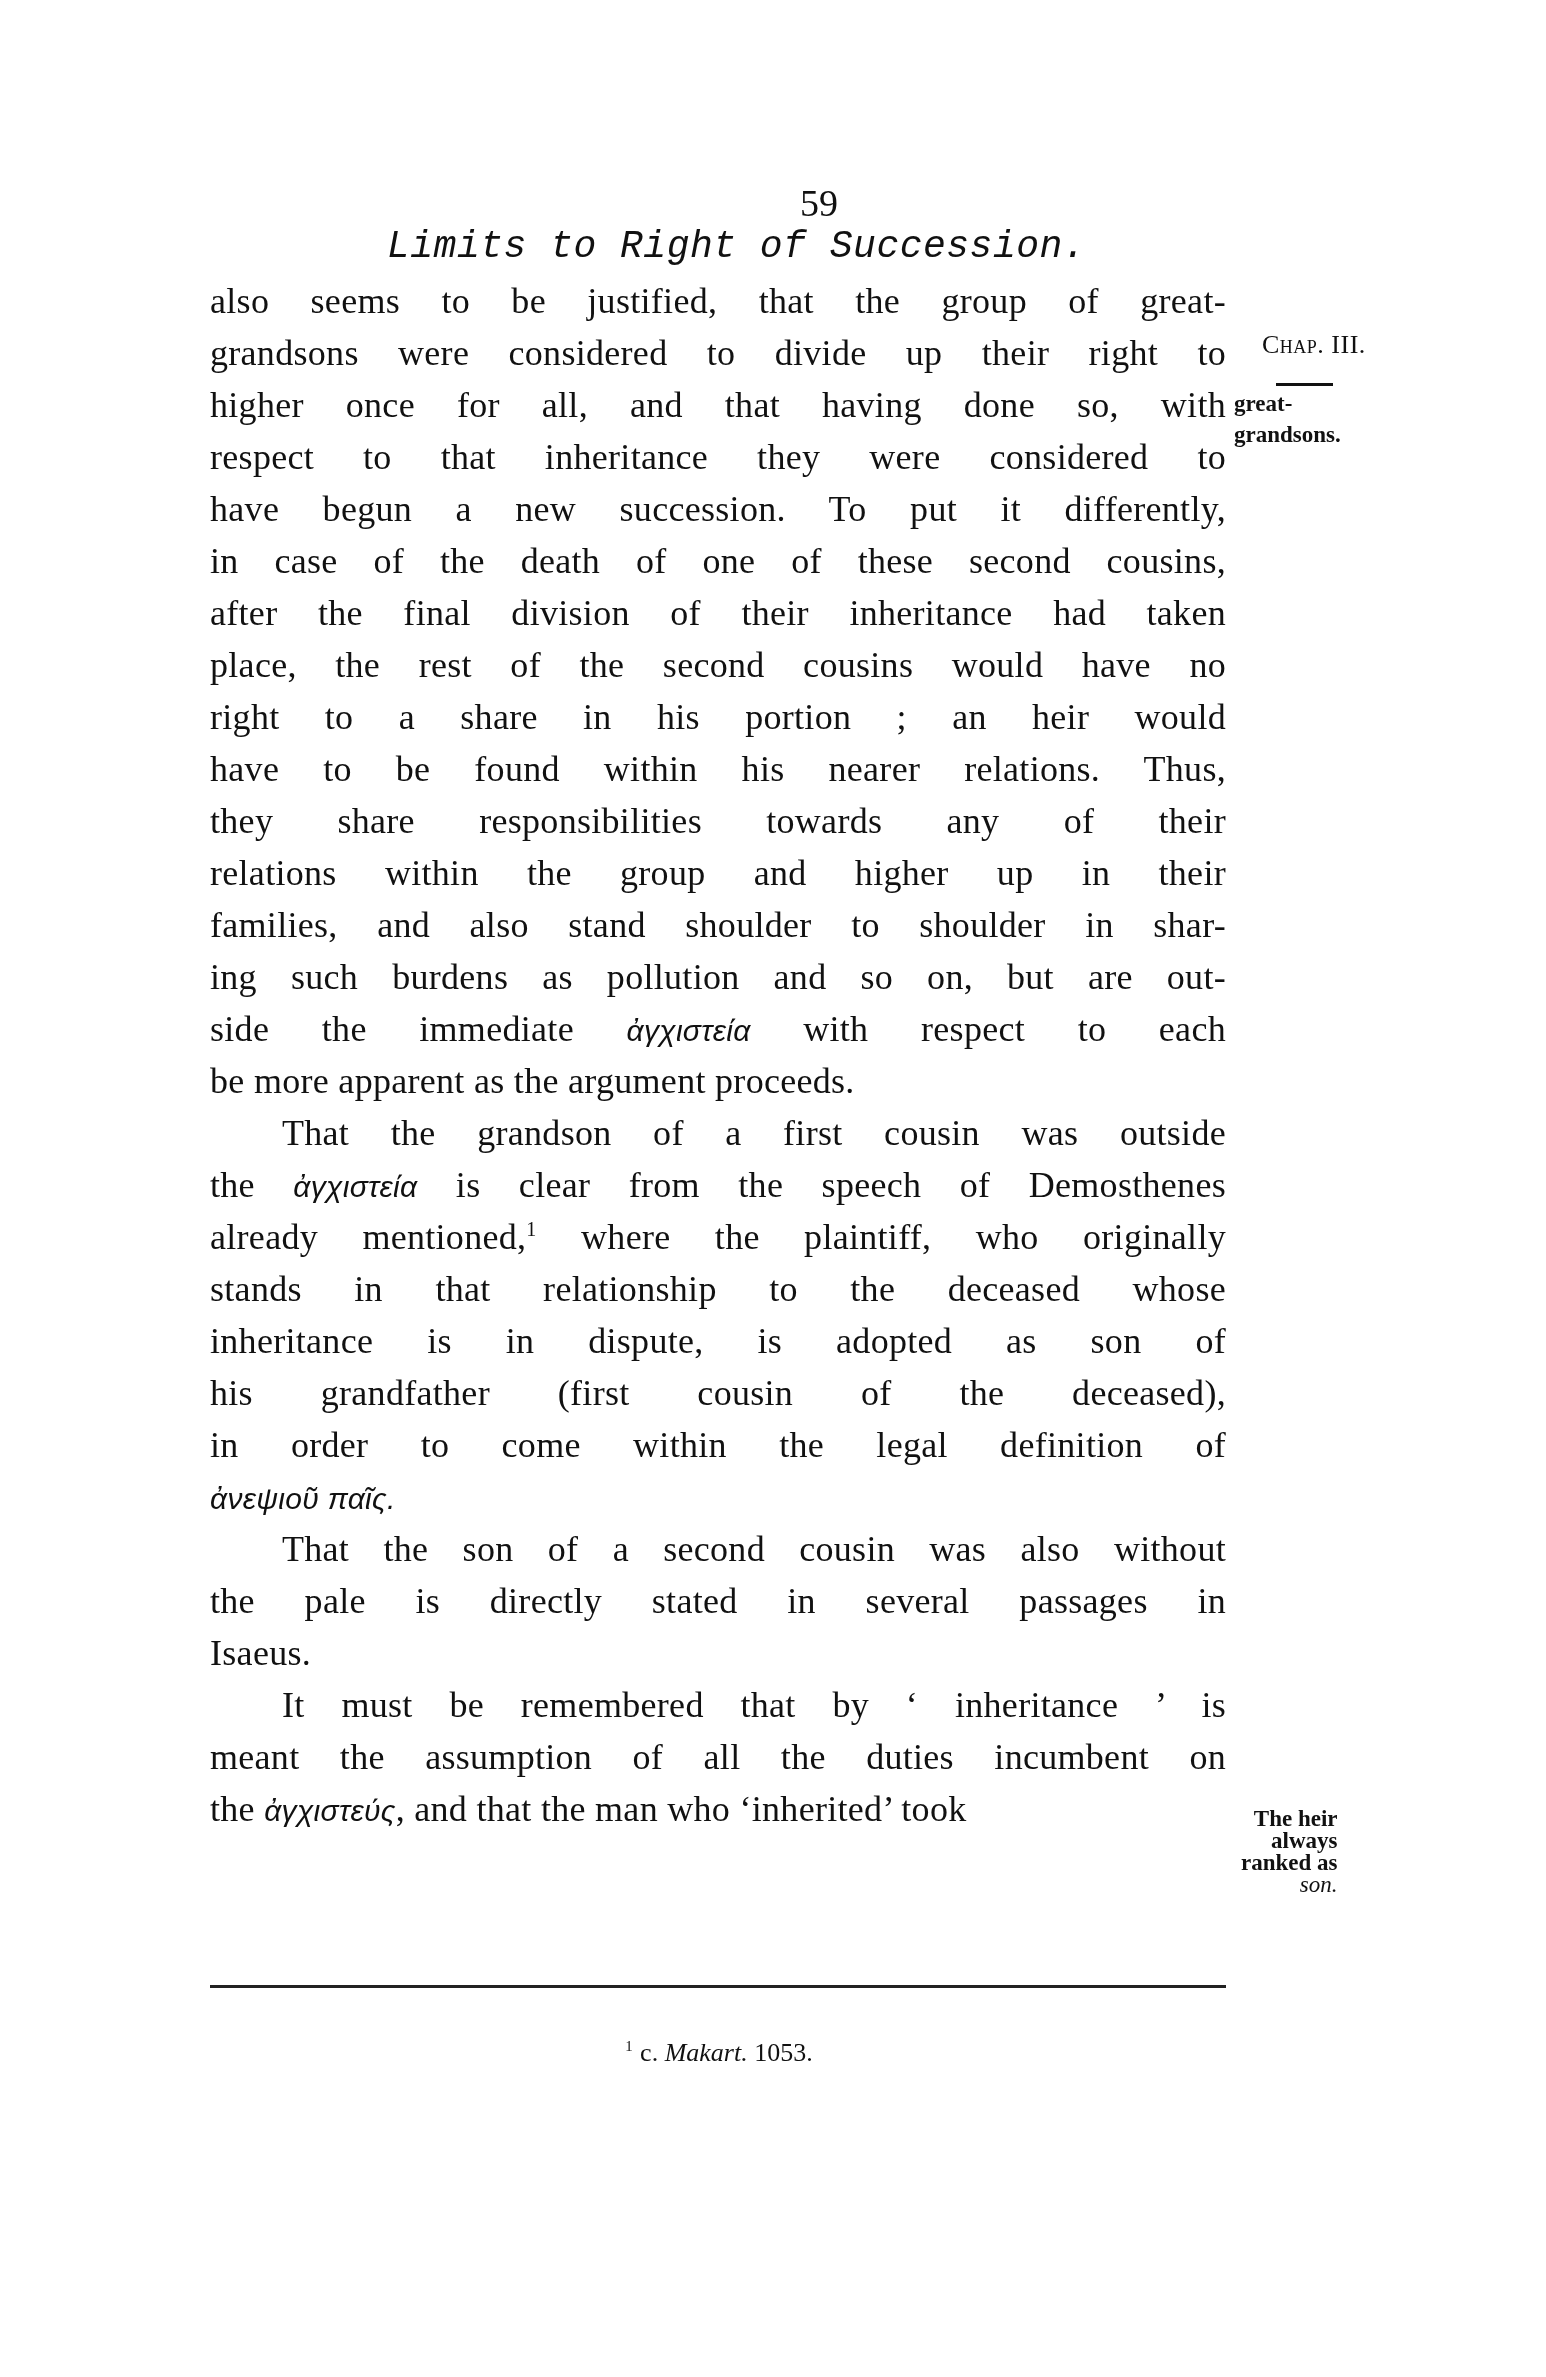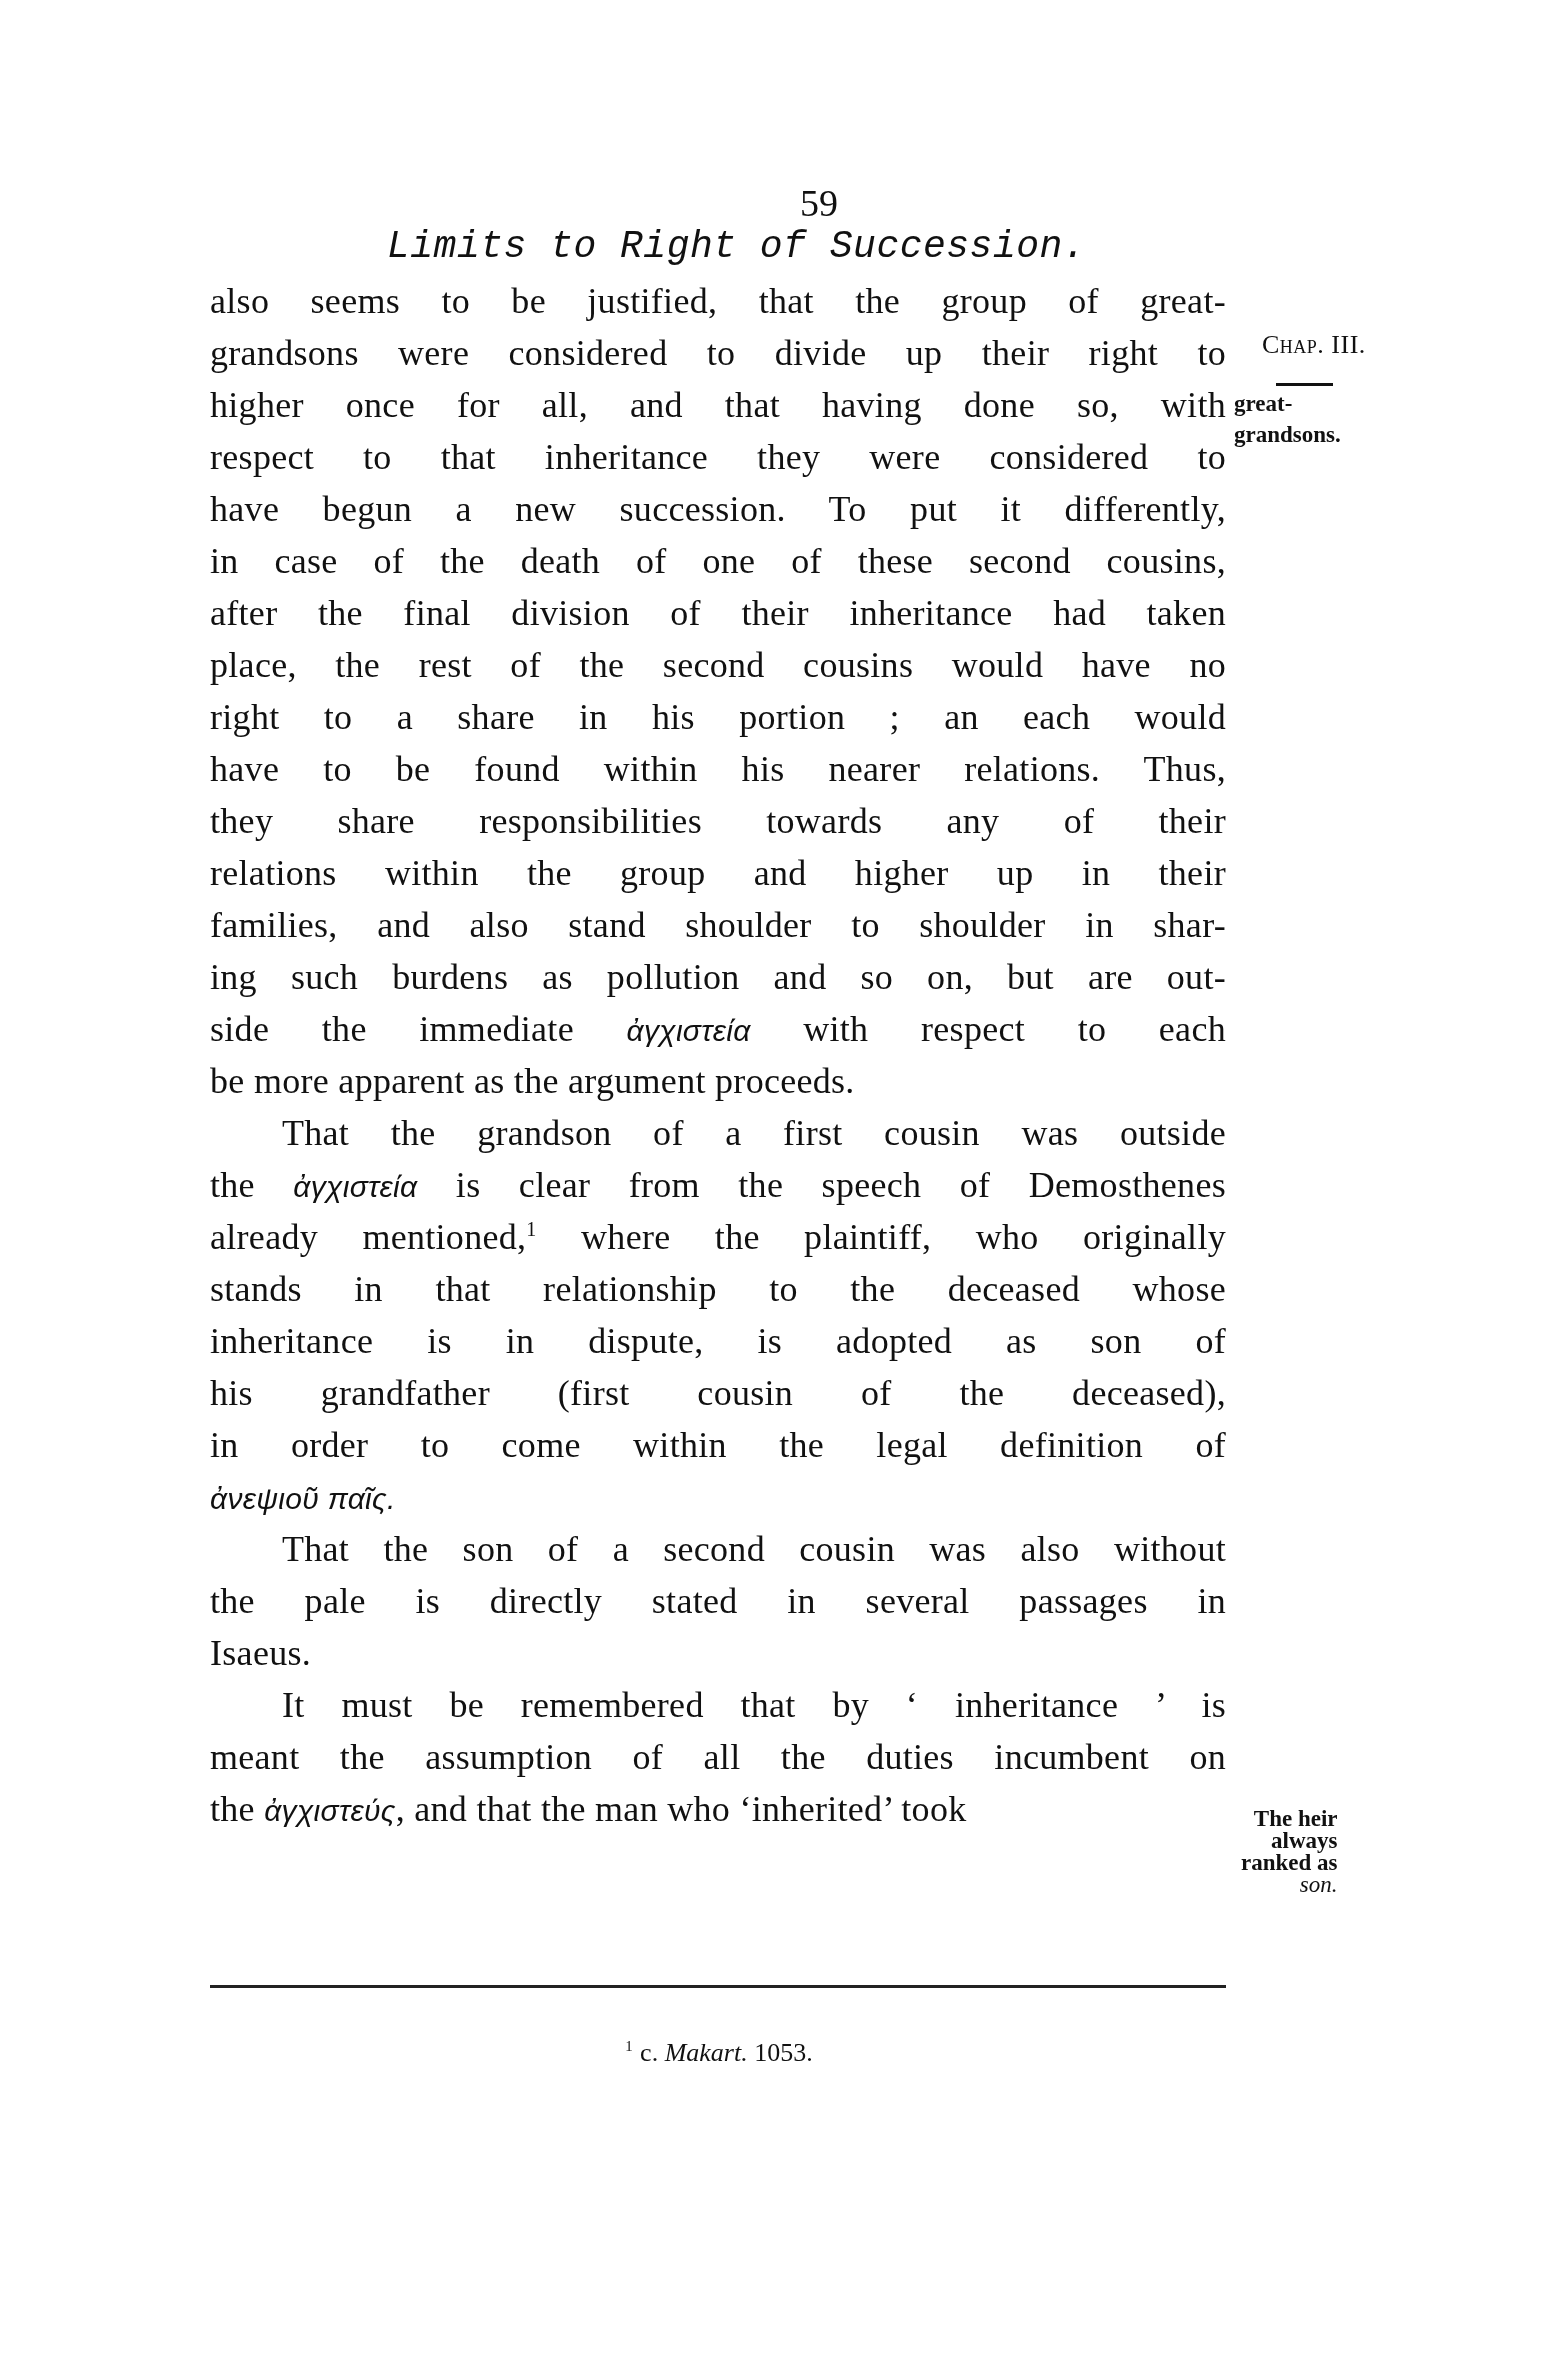"right to a share in" span { text: each -> heir }
